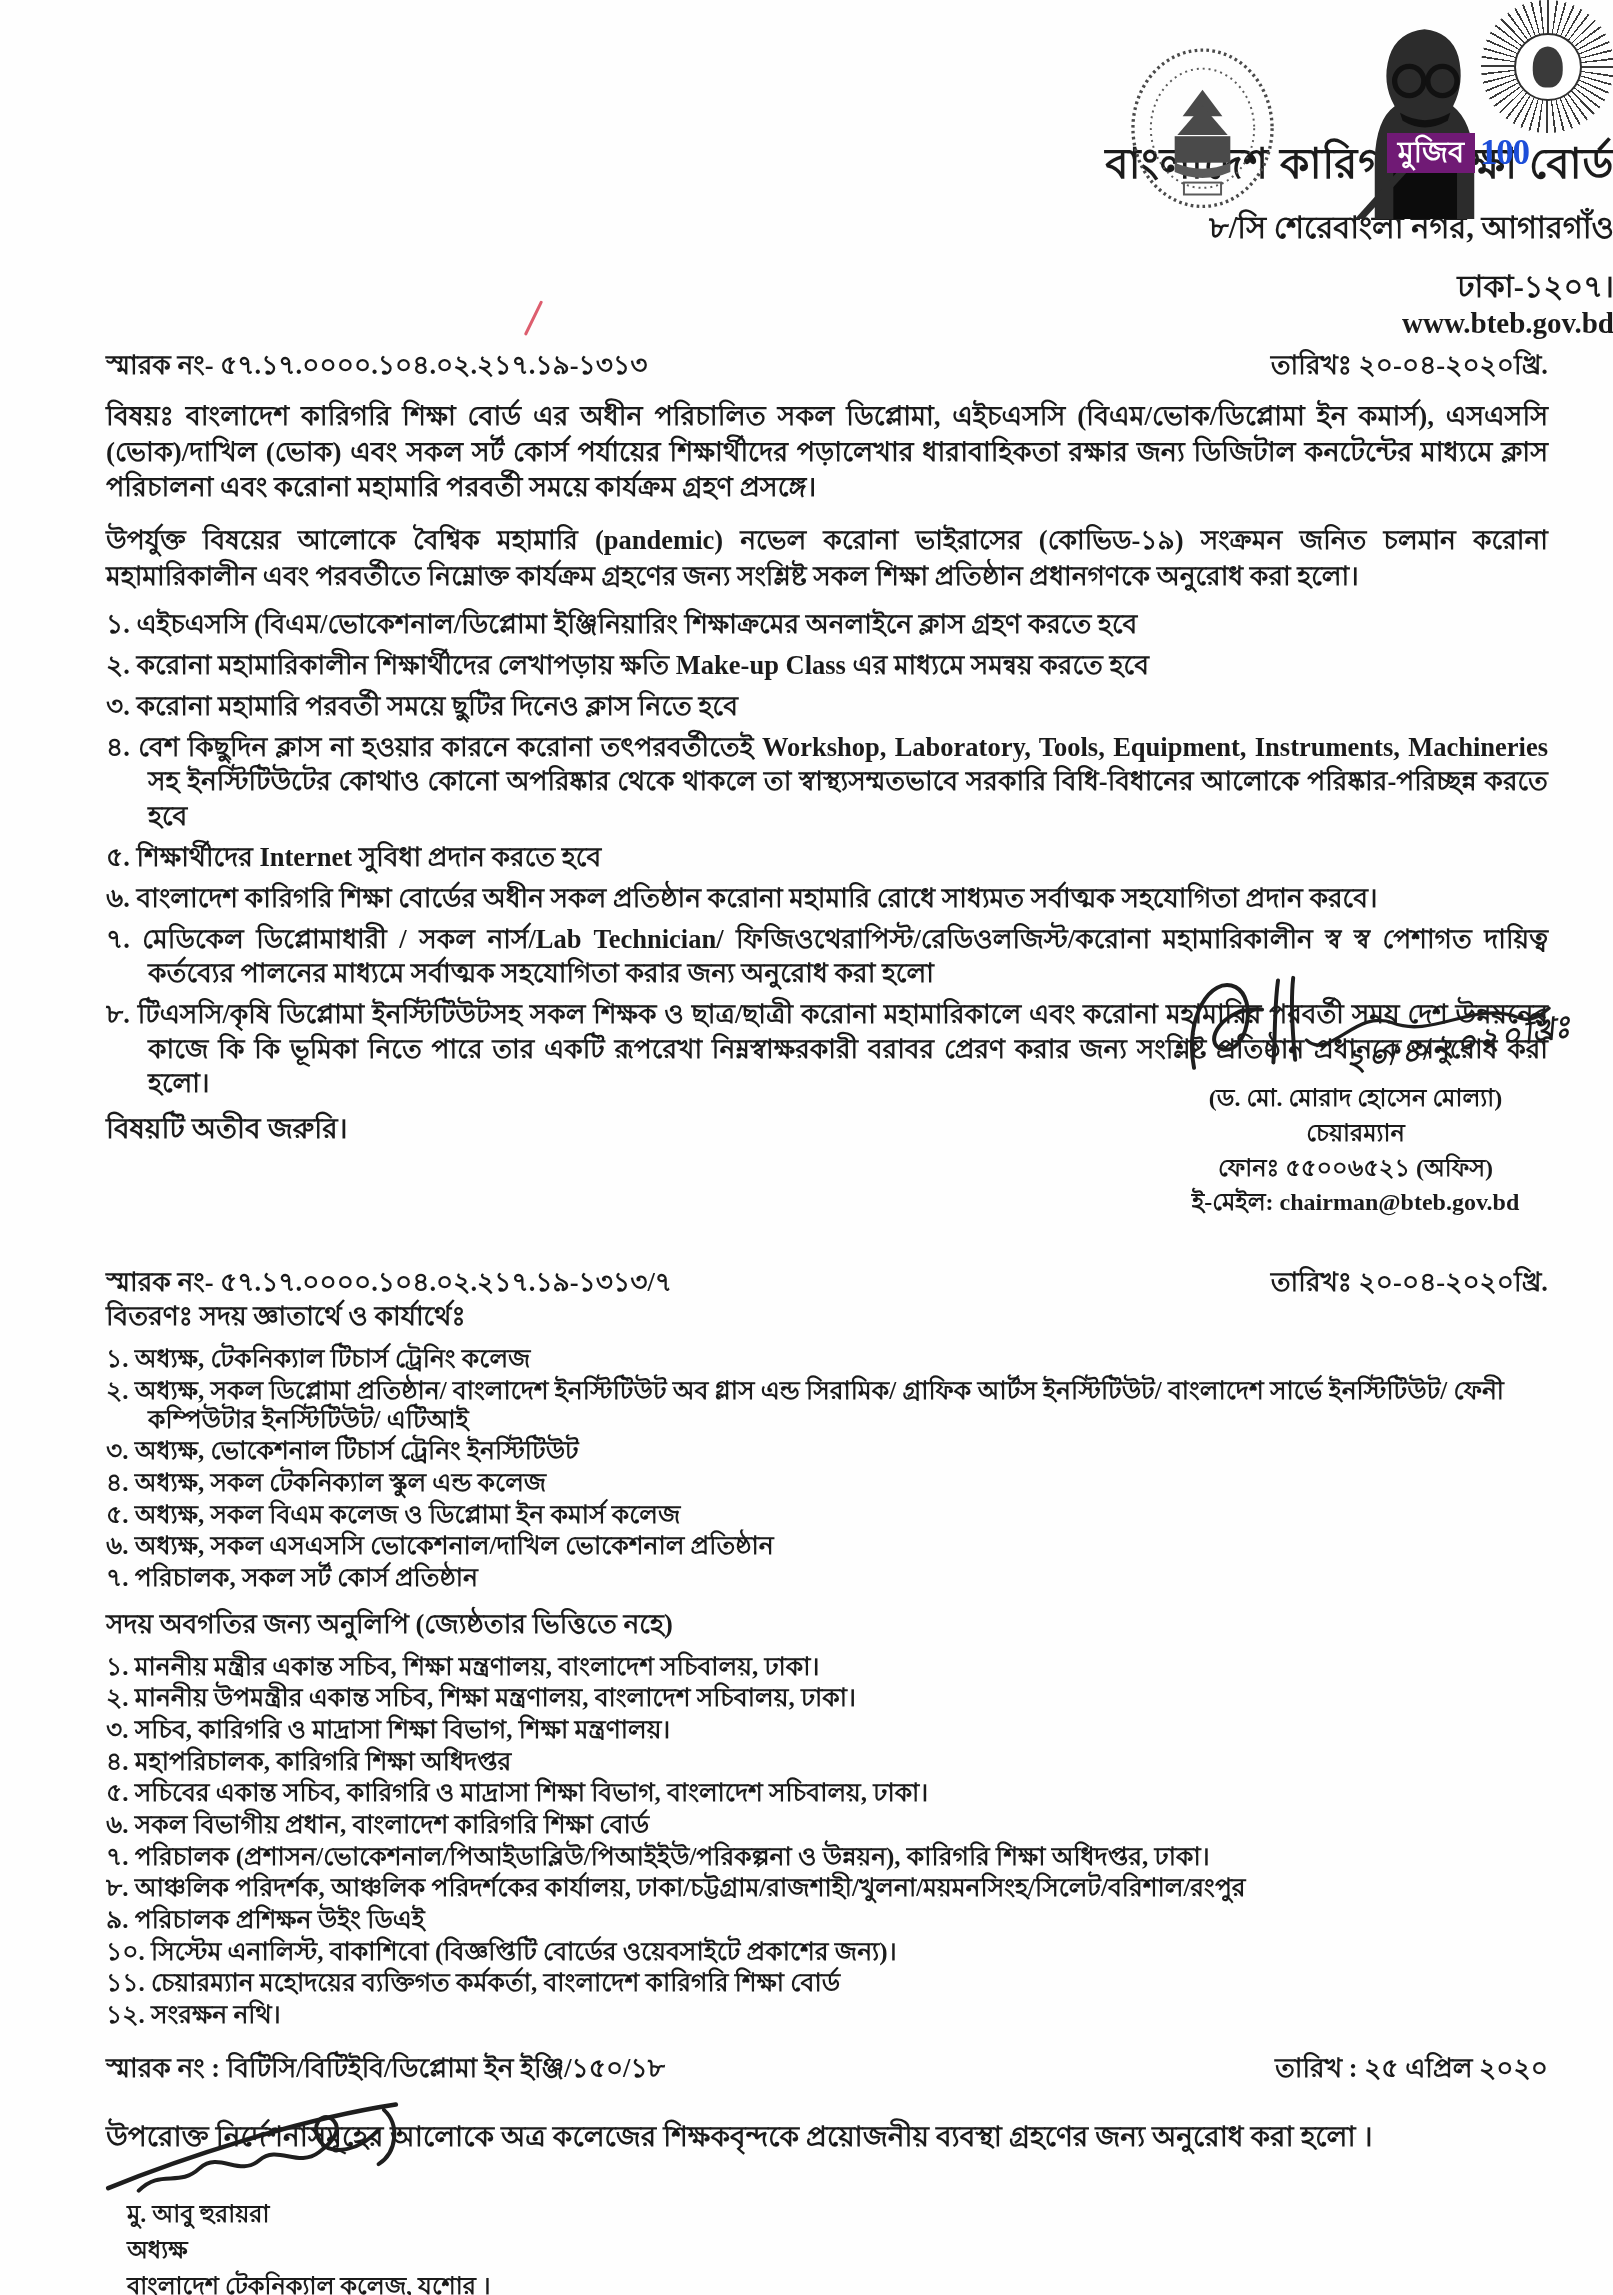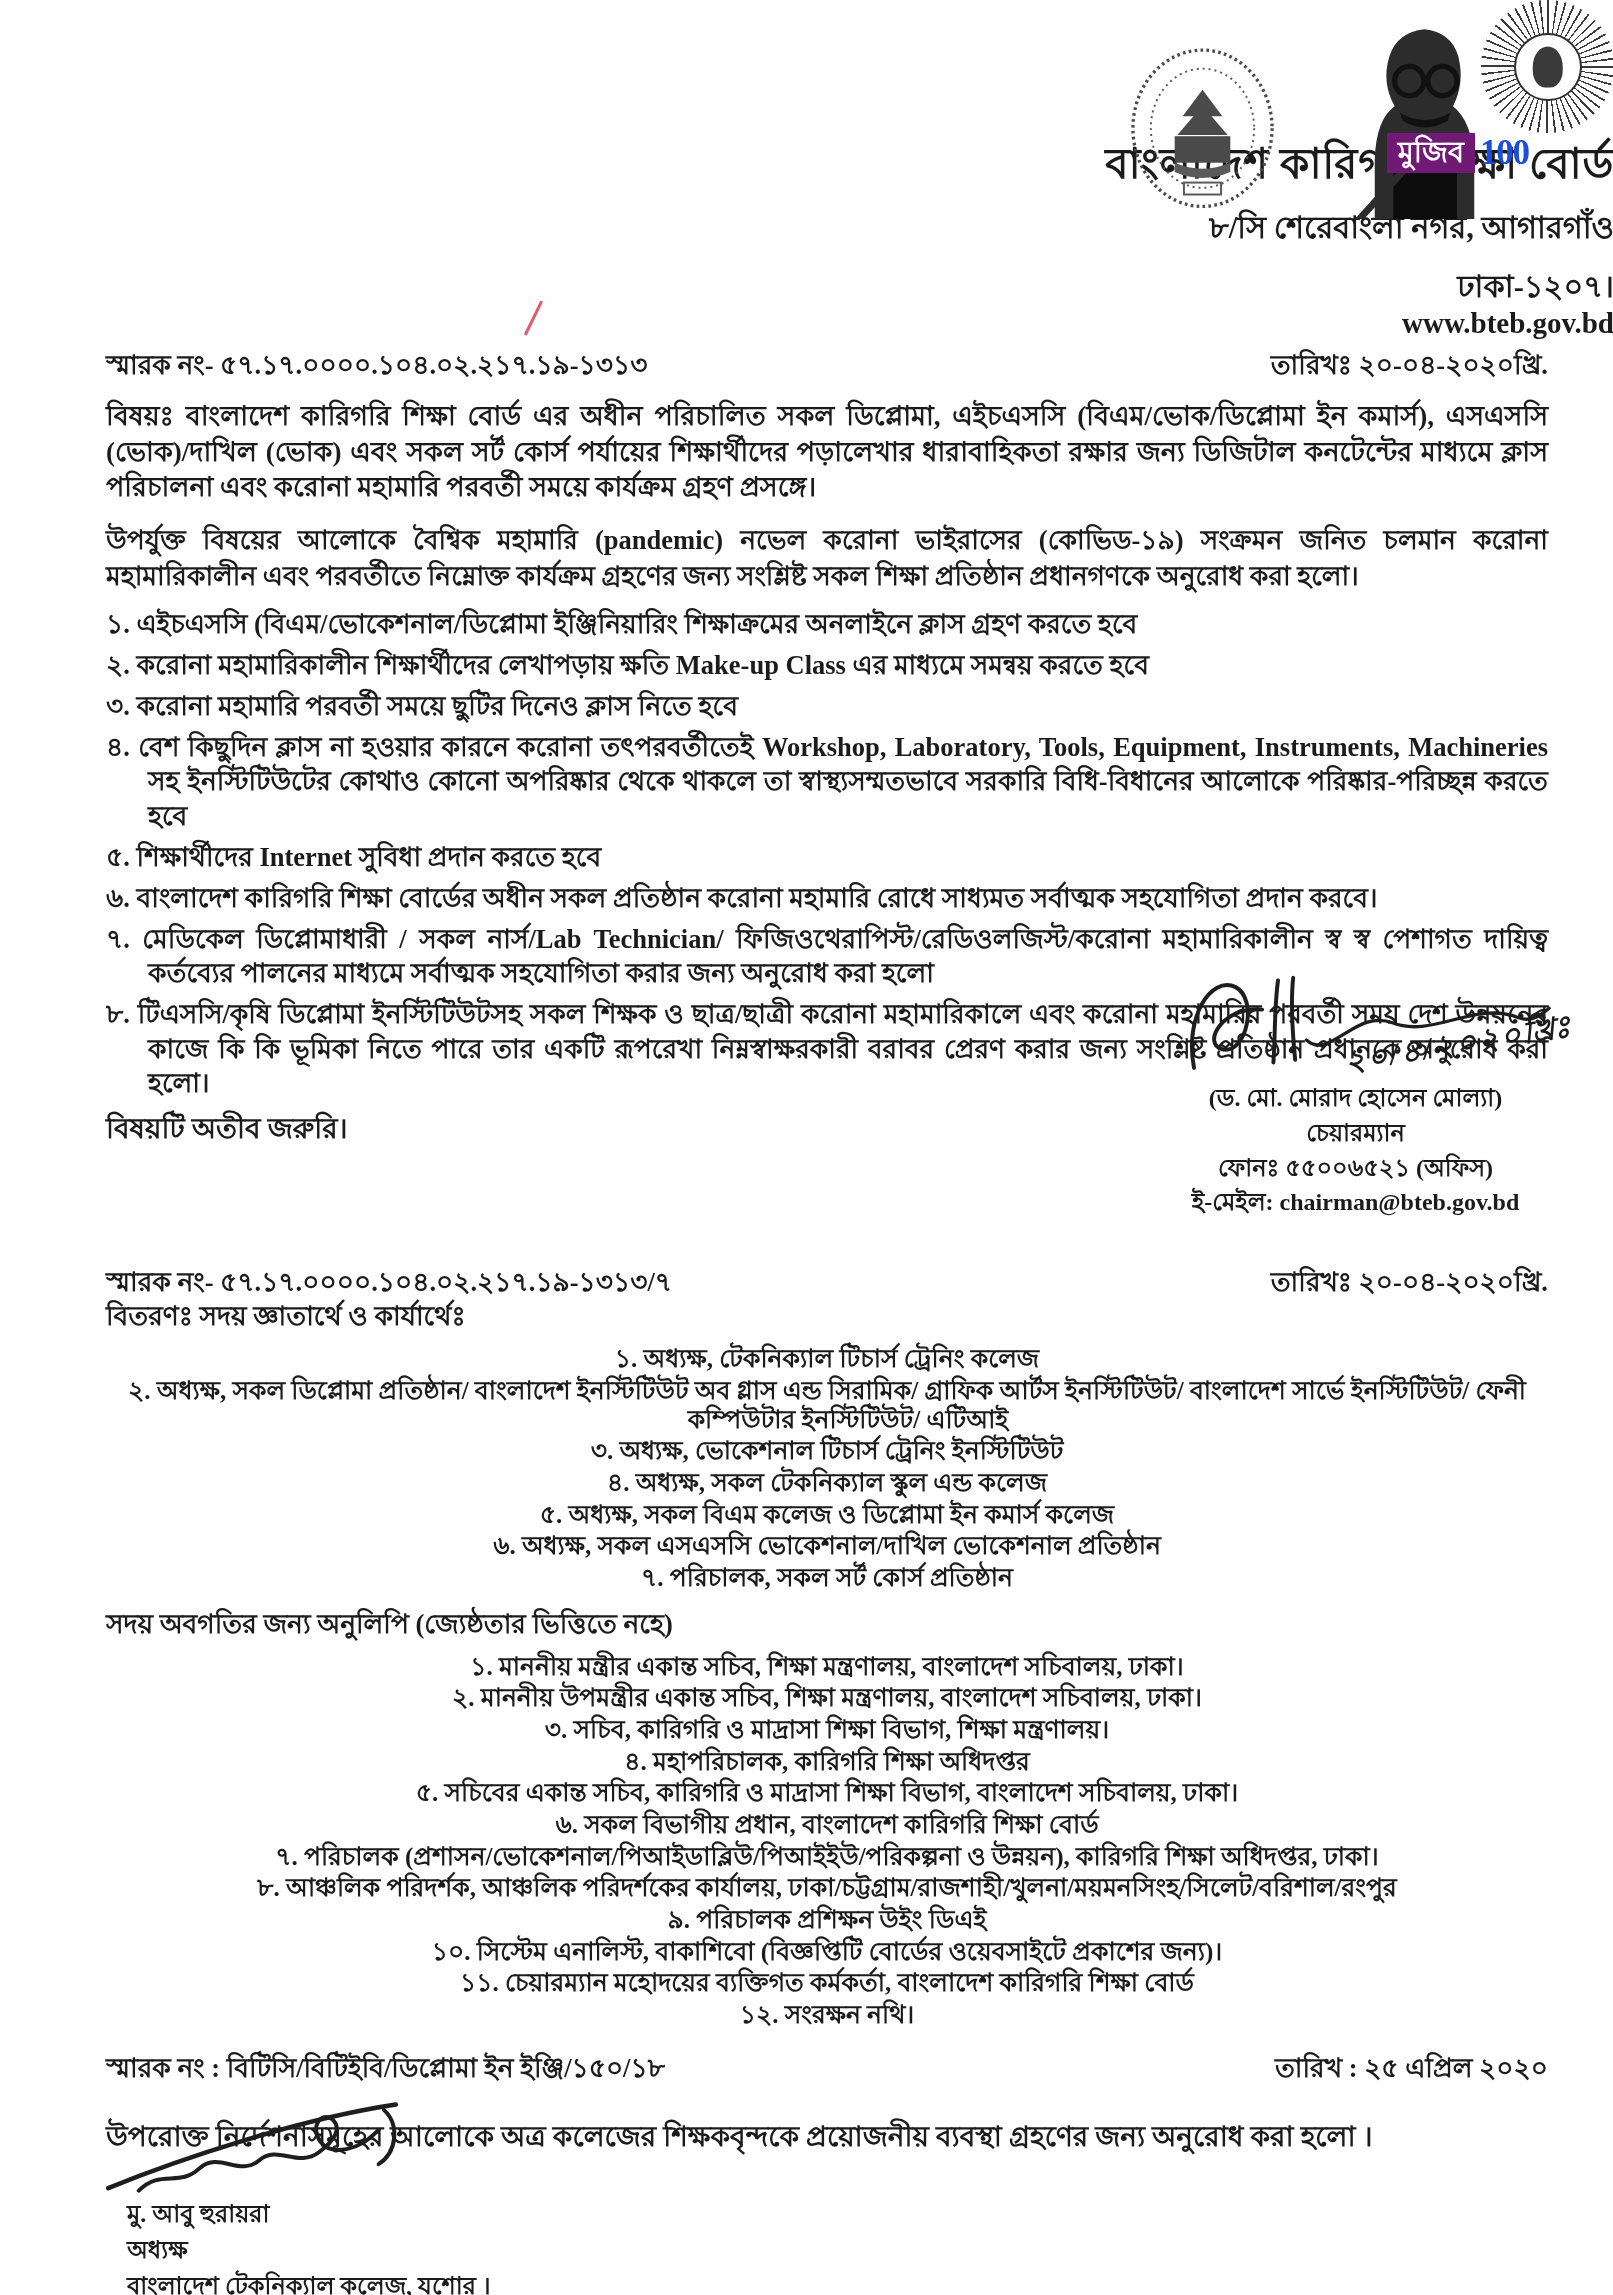"১. অধ্যক্ষ, টেকনিক্যাল টিচার্স ট্রেনিং" .small-list .li { text-align: center -> left }
